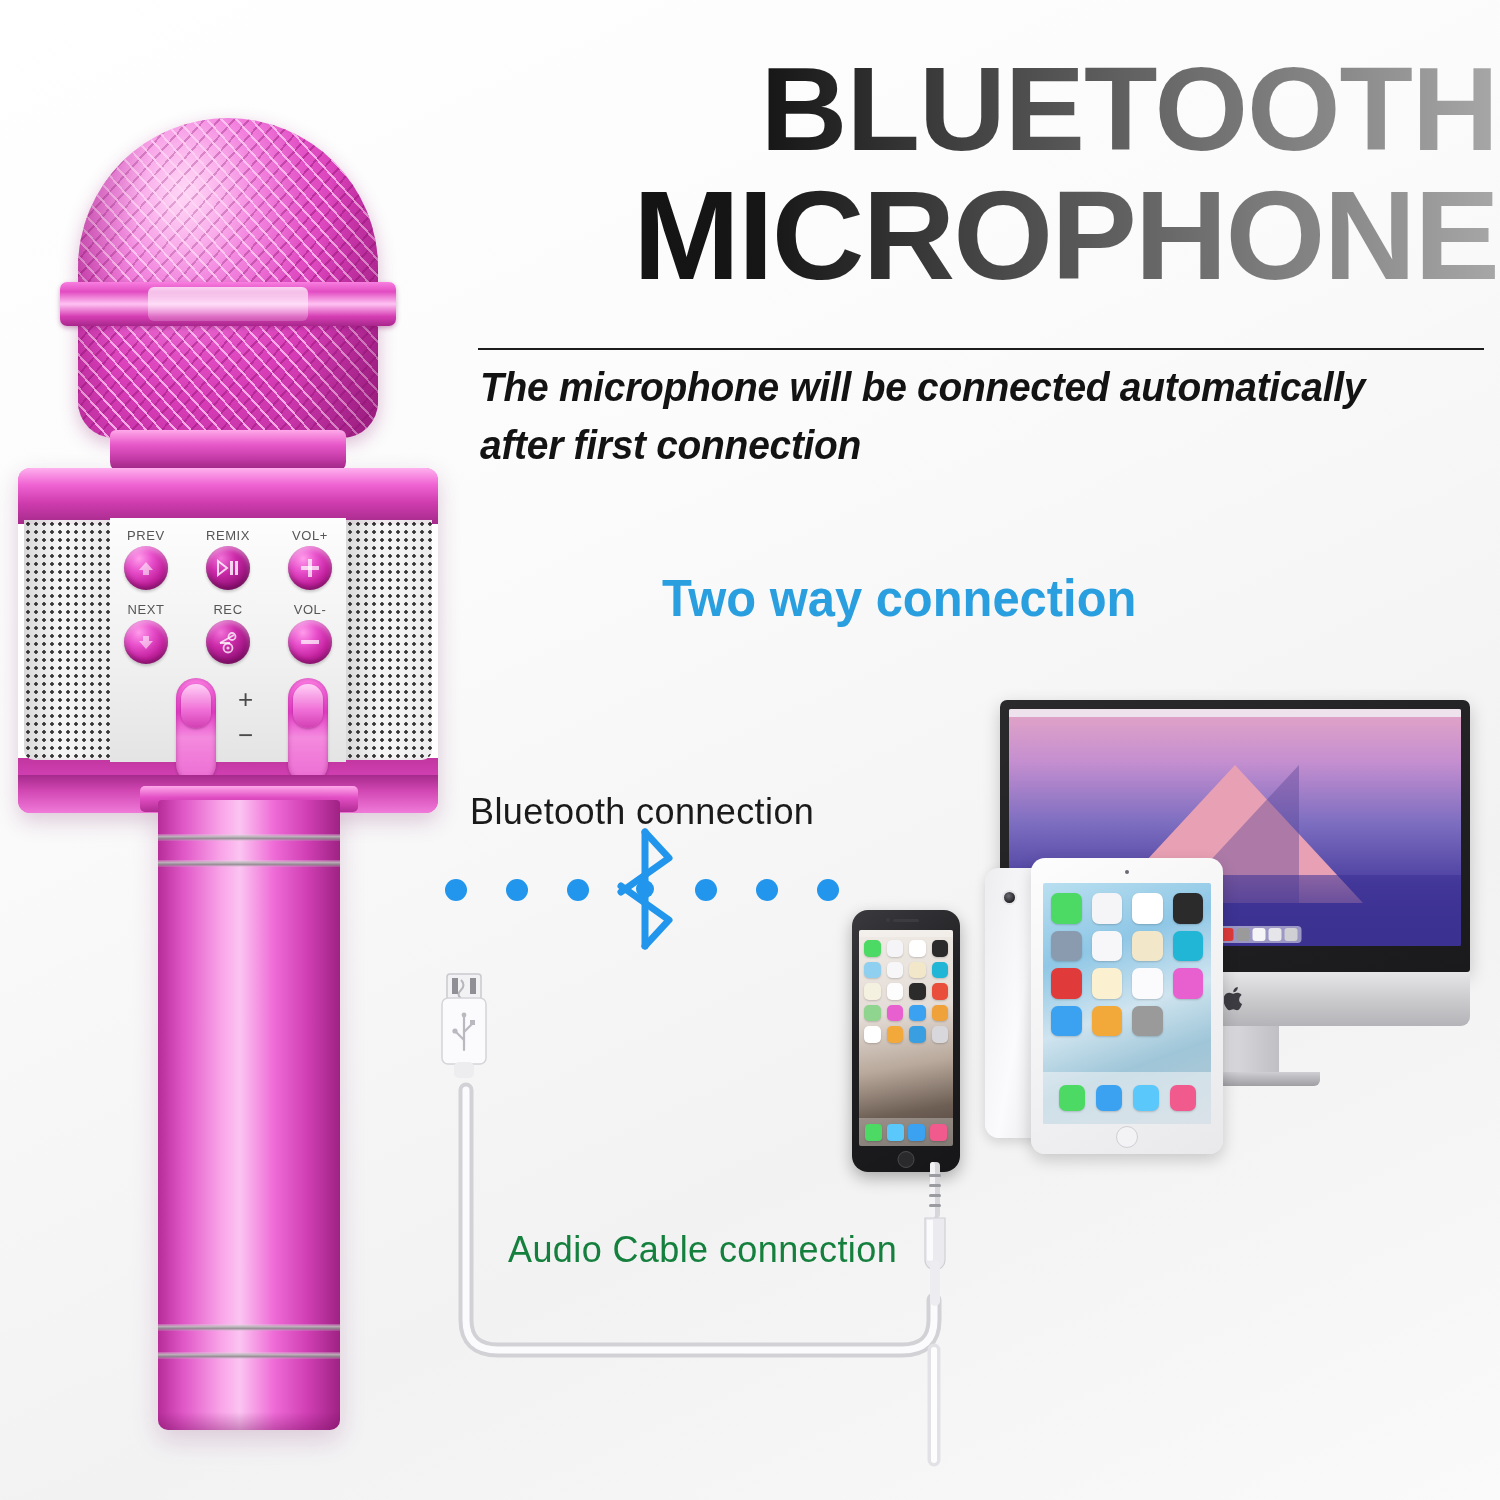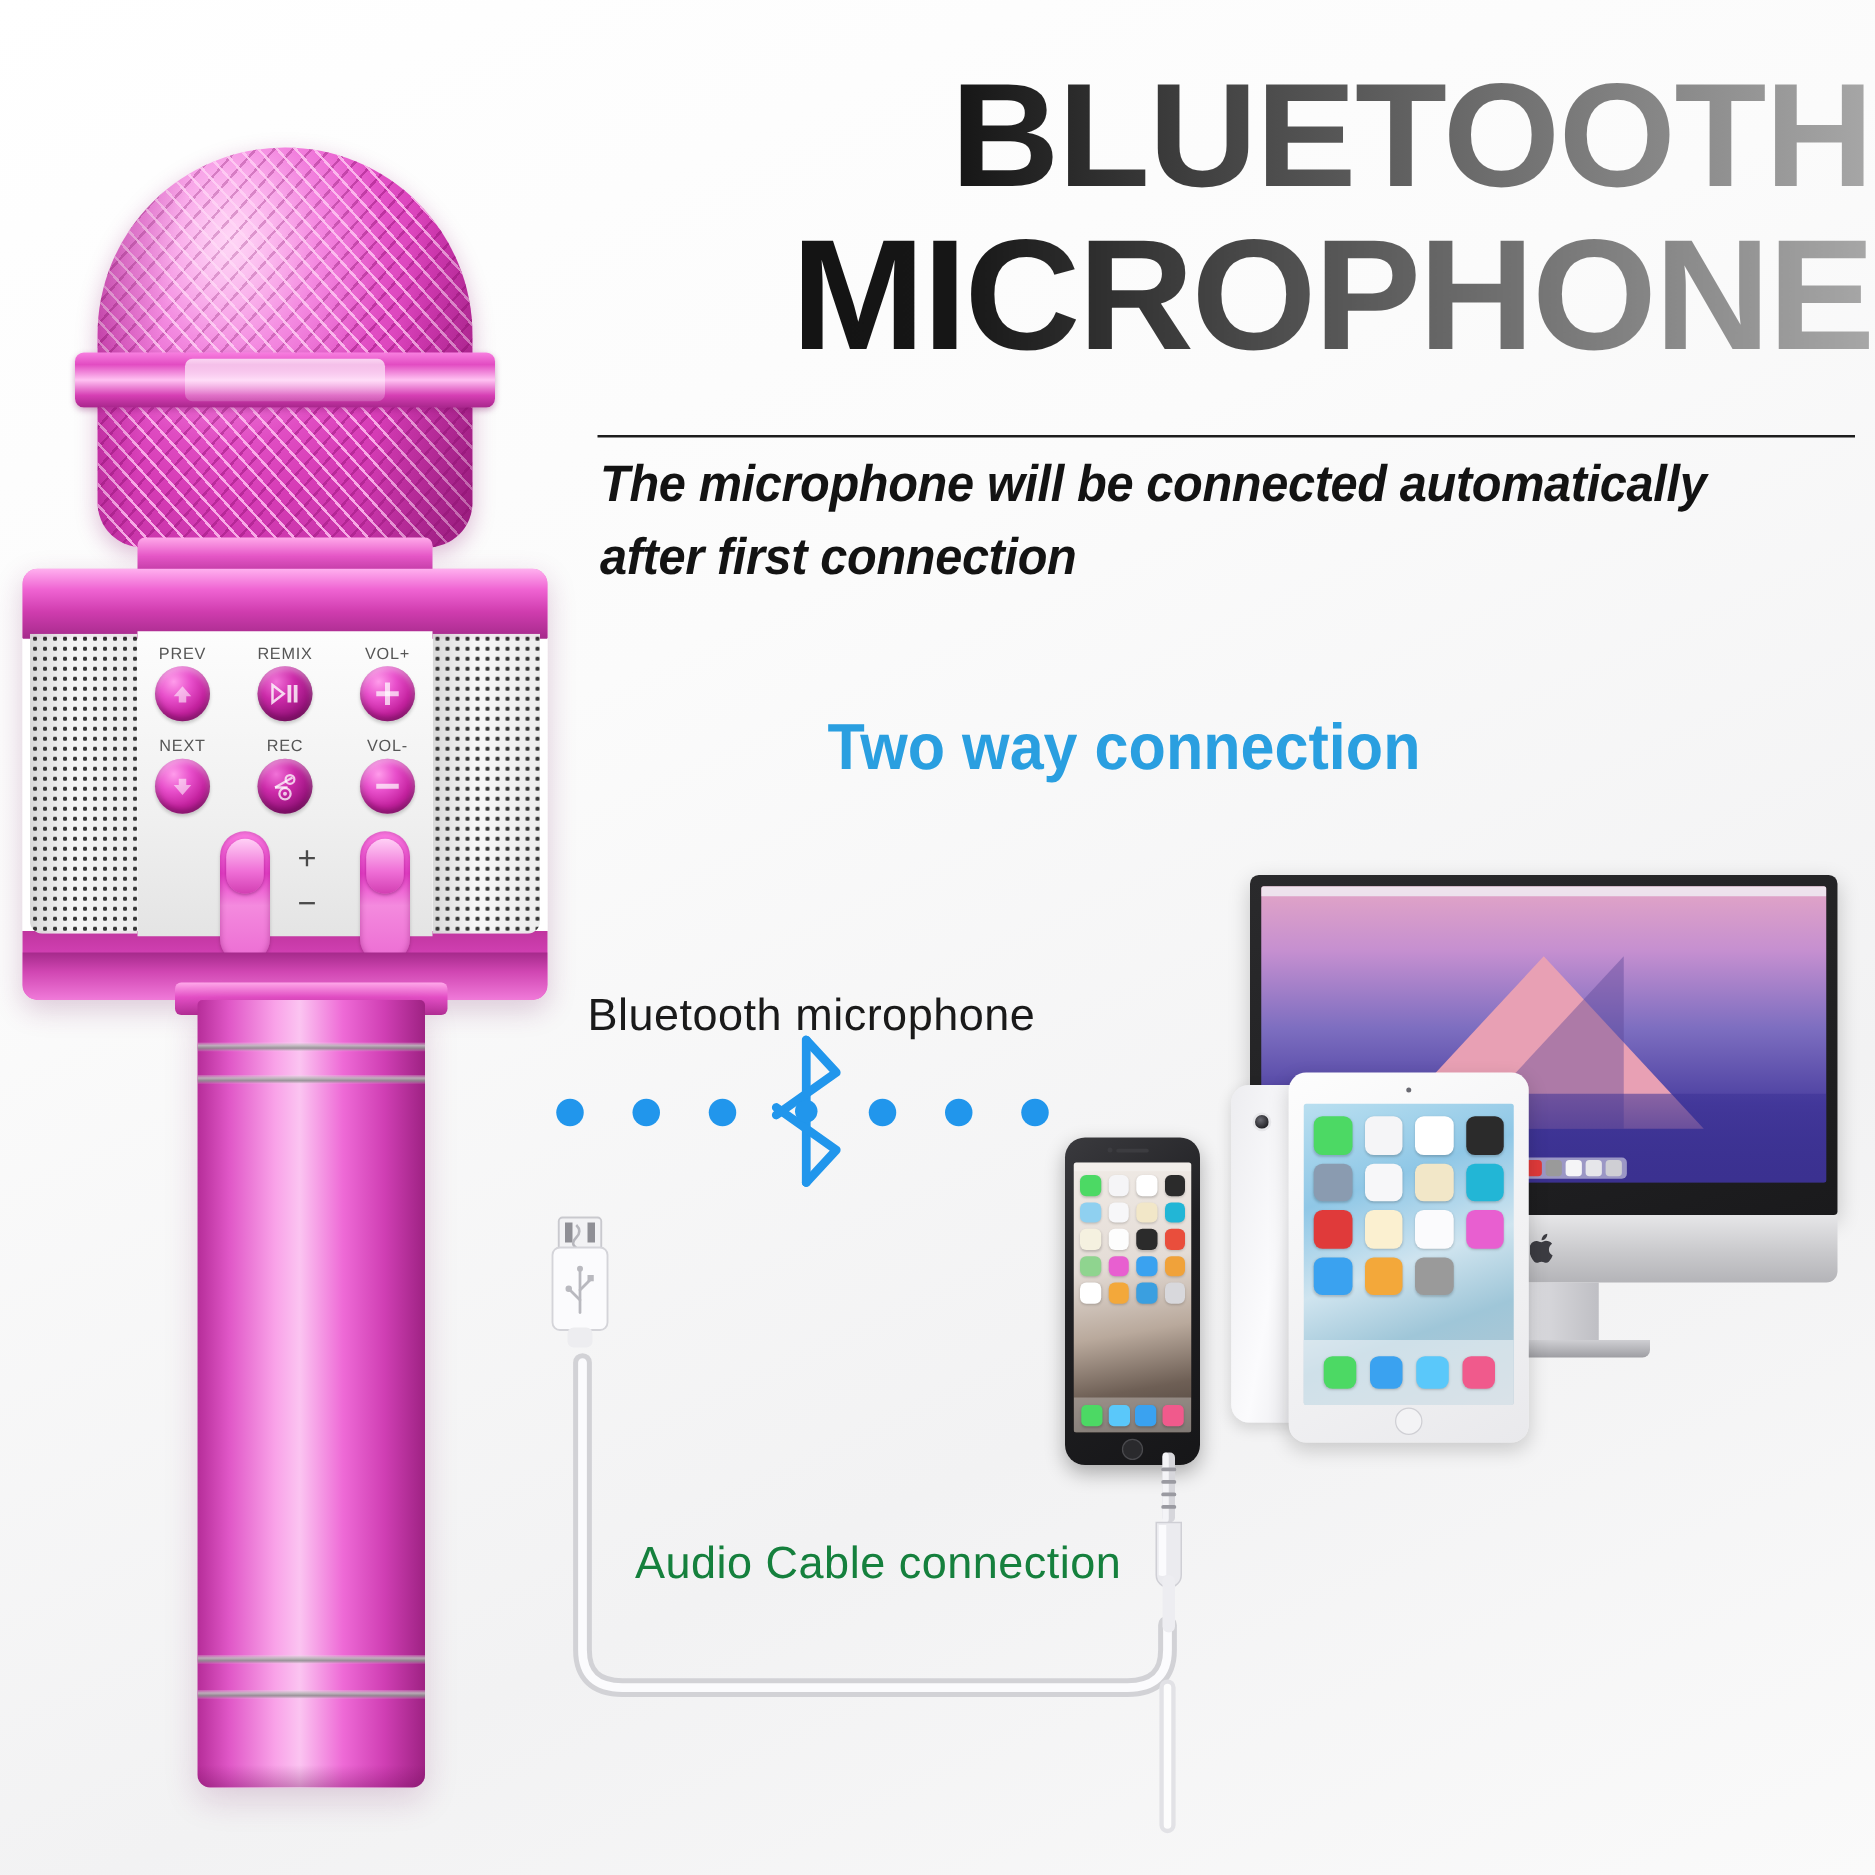"PREV" .mic-body { top: 355px -> 368px }
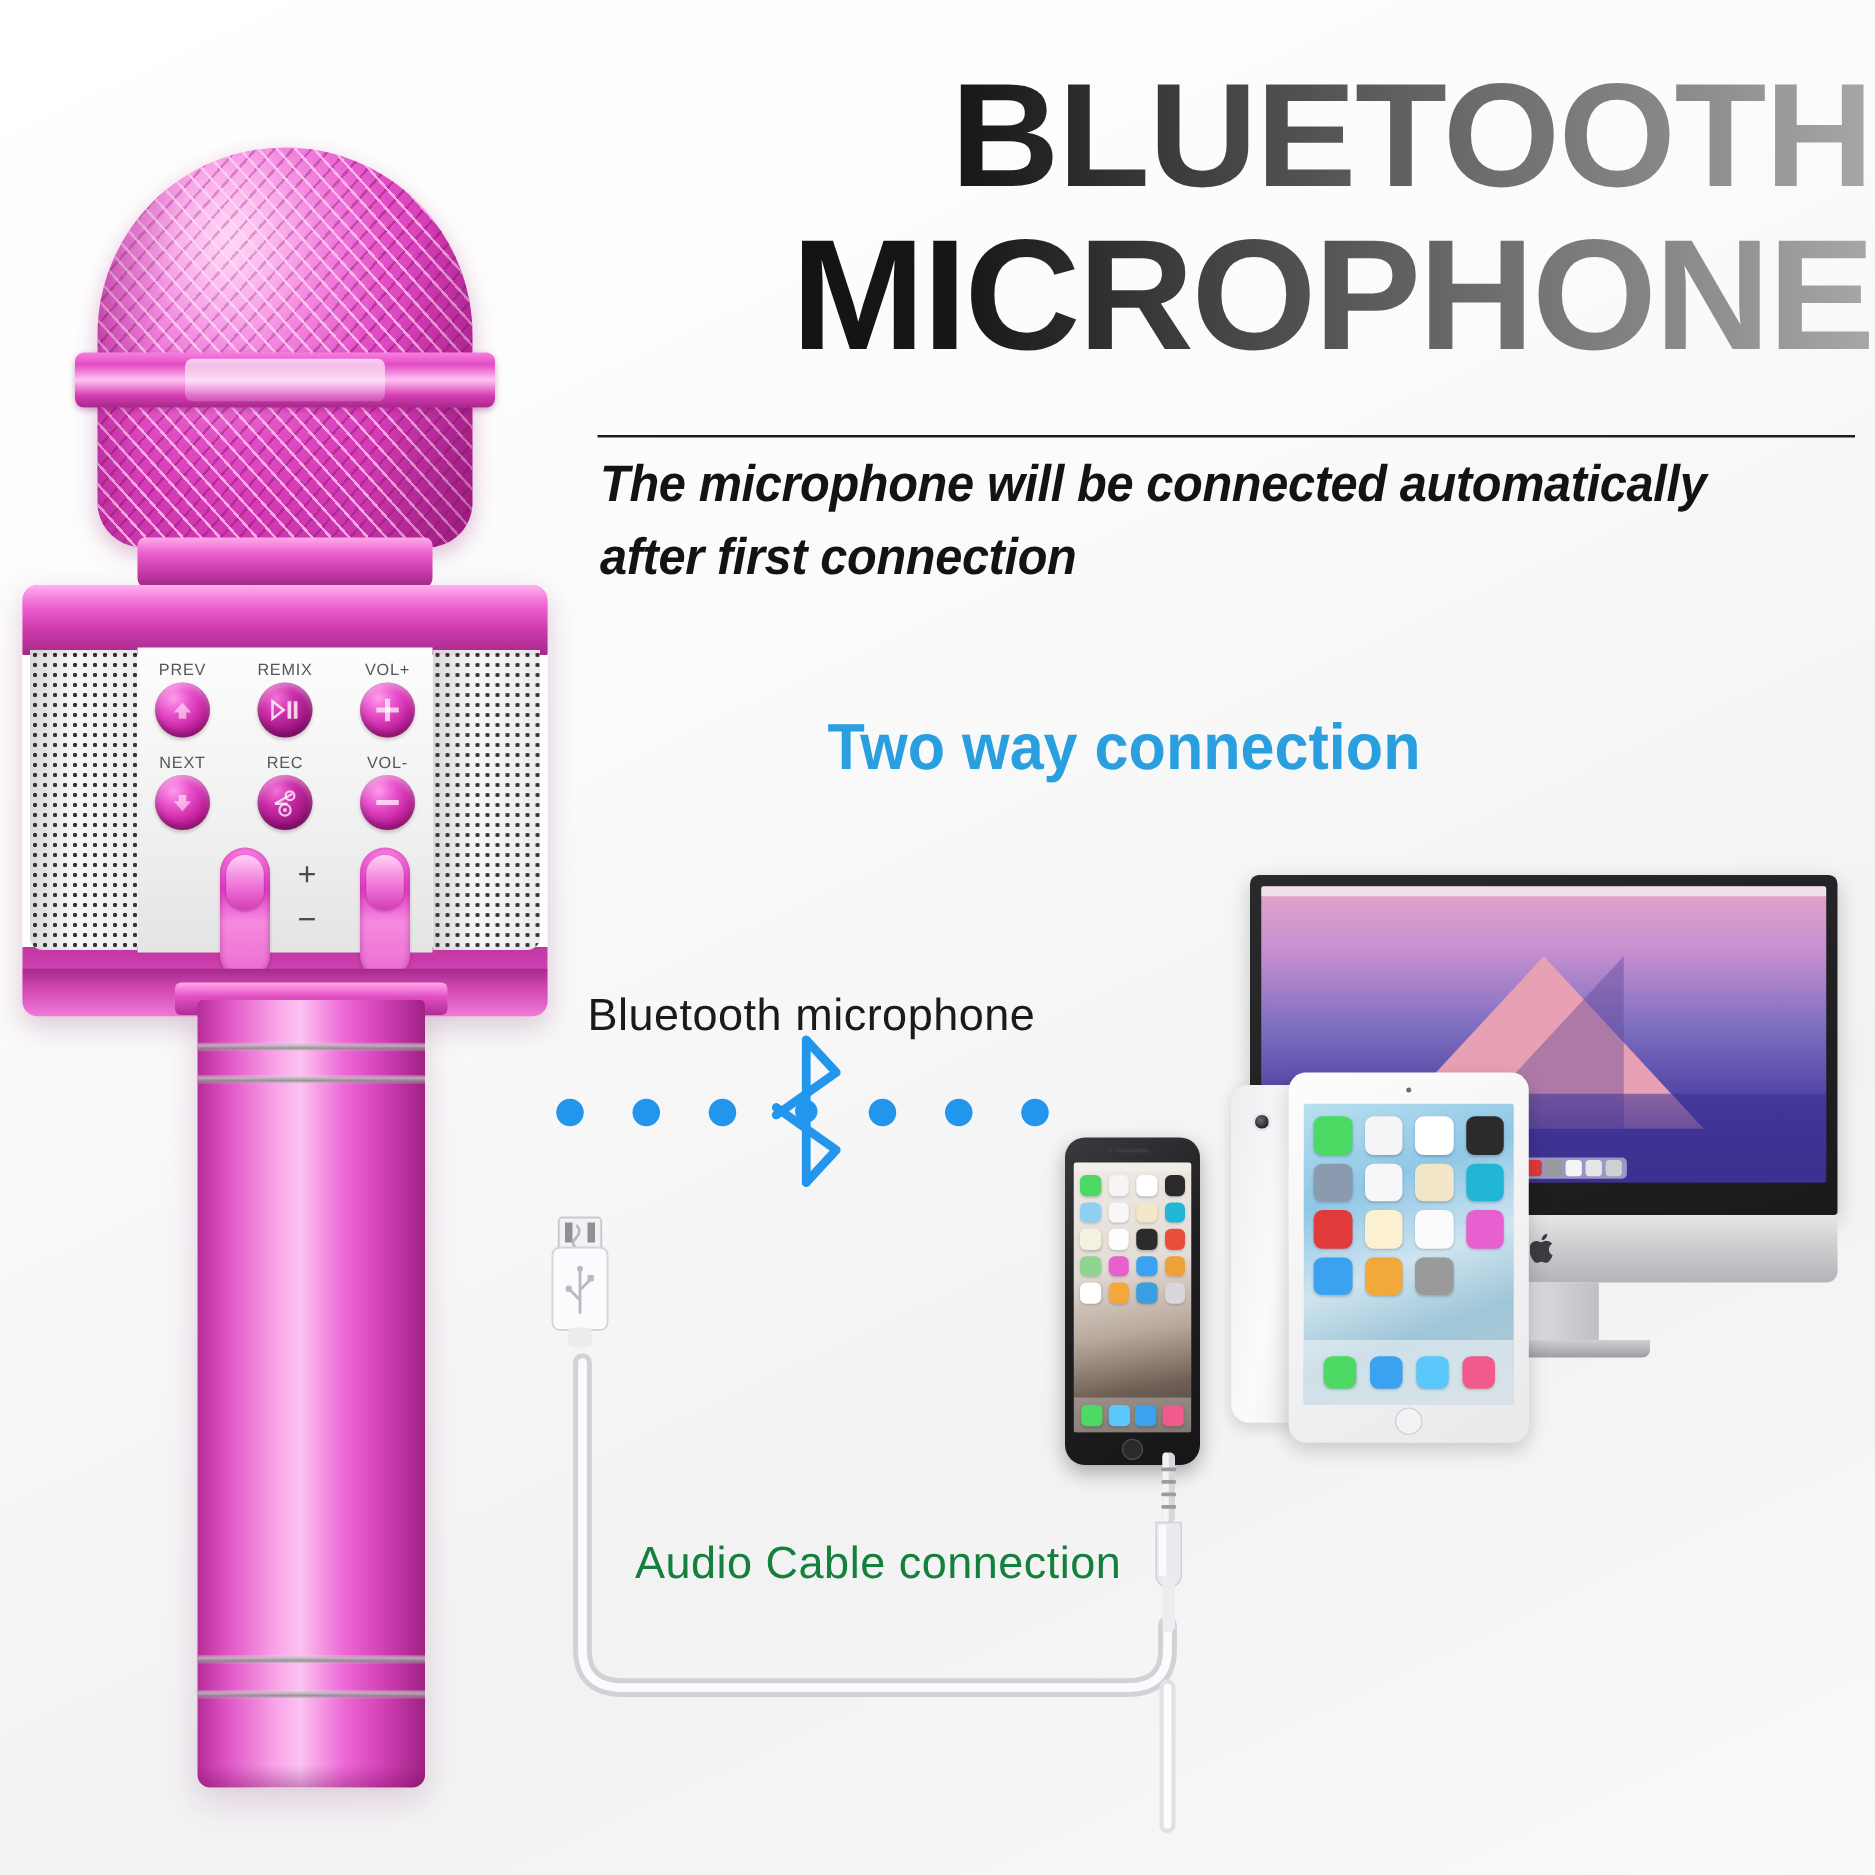"Bluetooth microphone" div.bt-label { text: microphone -> connection }
